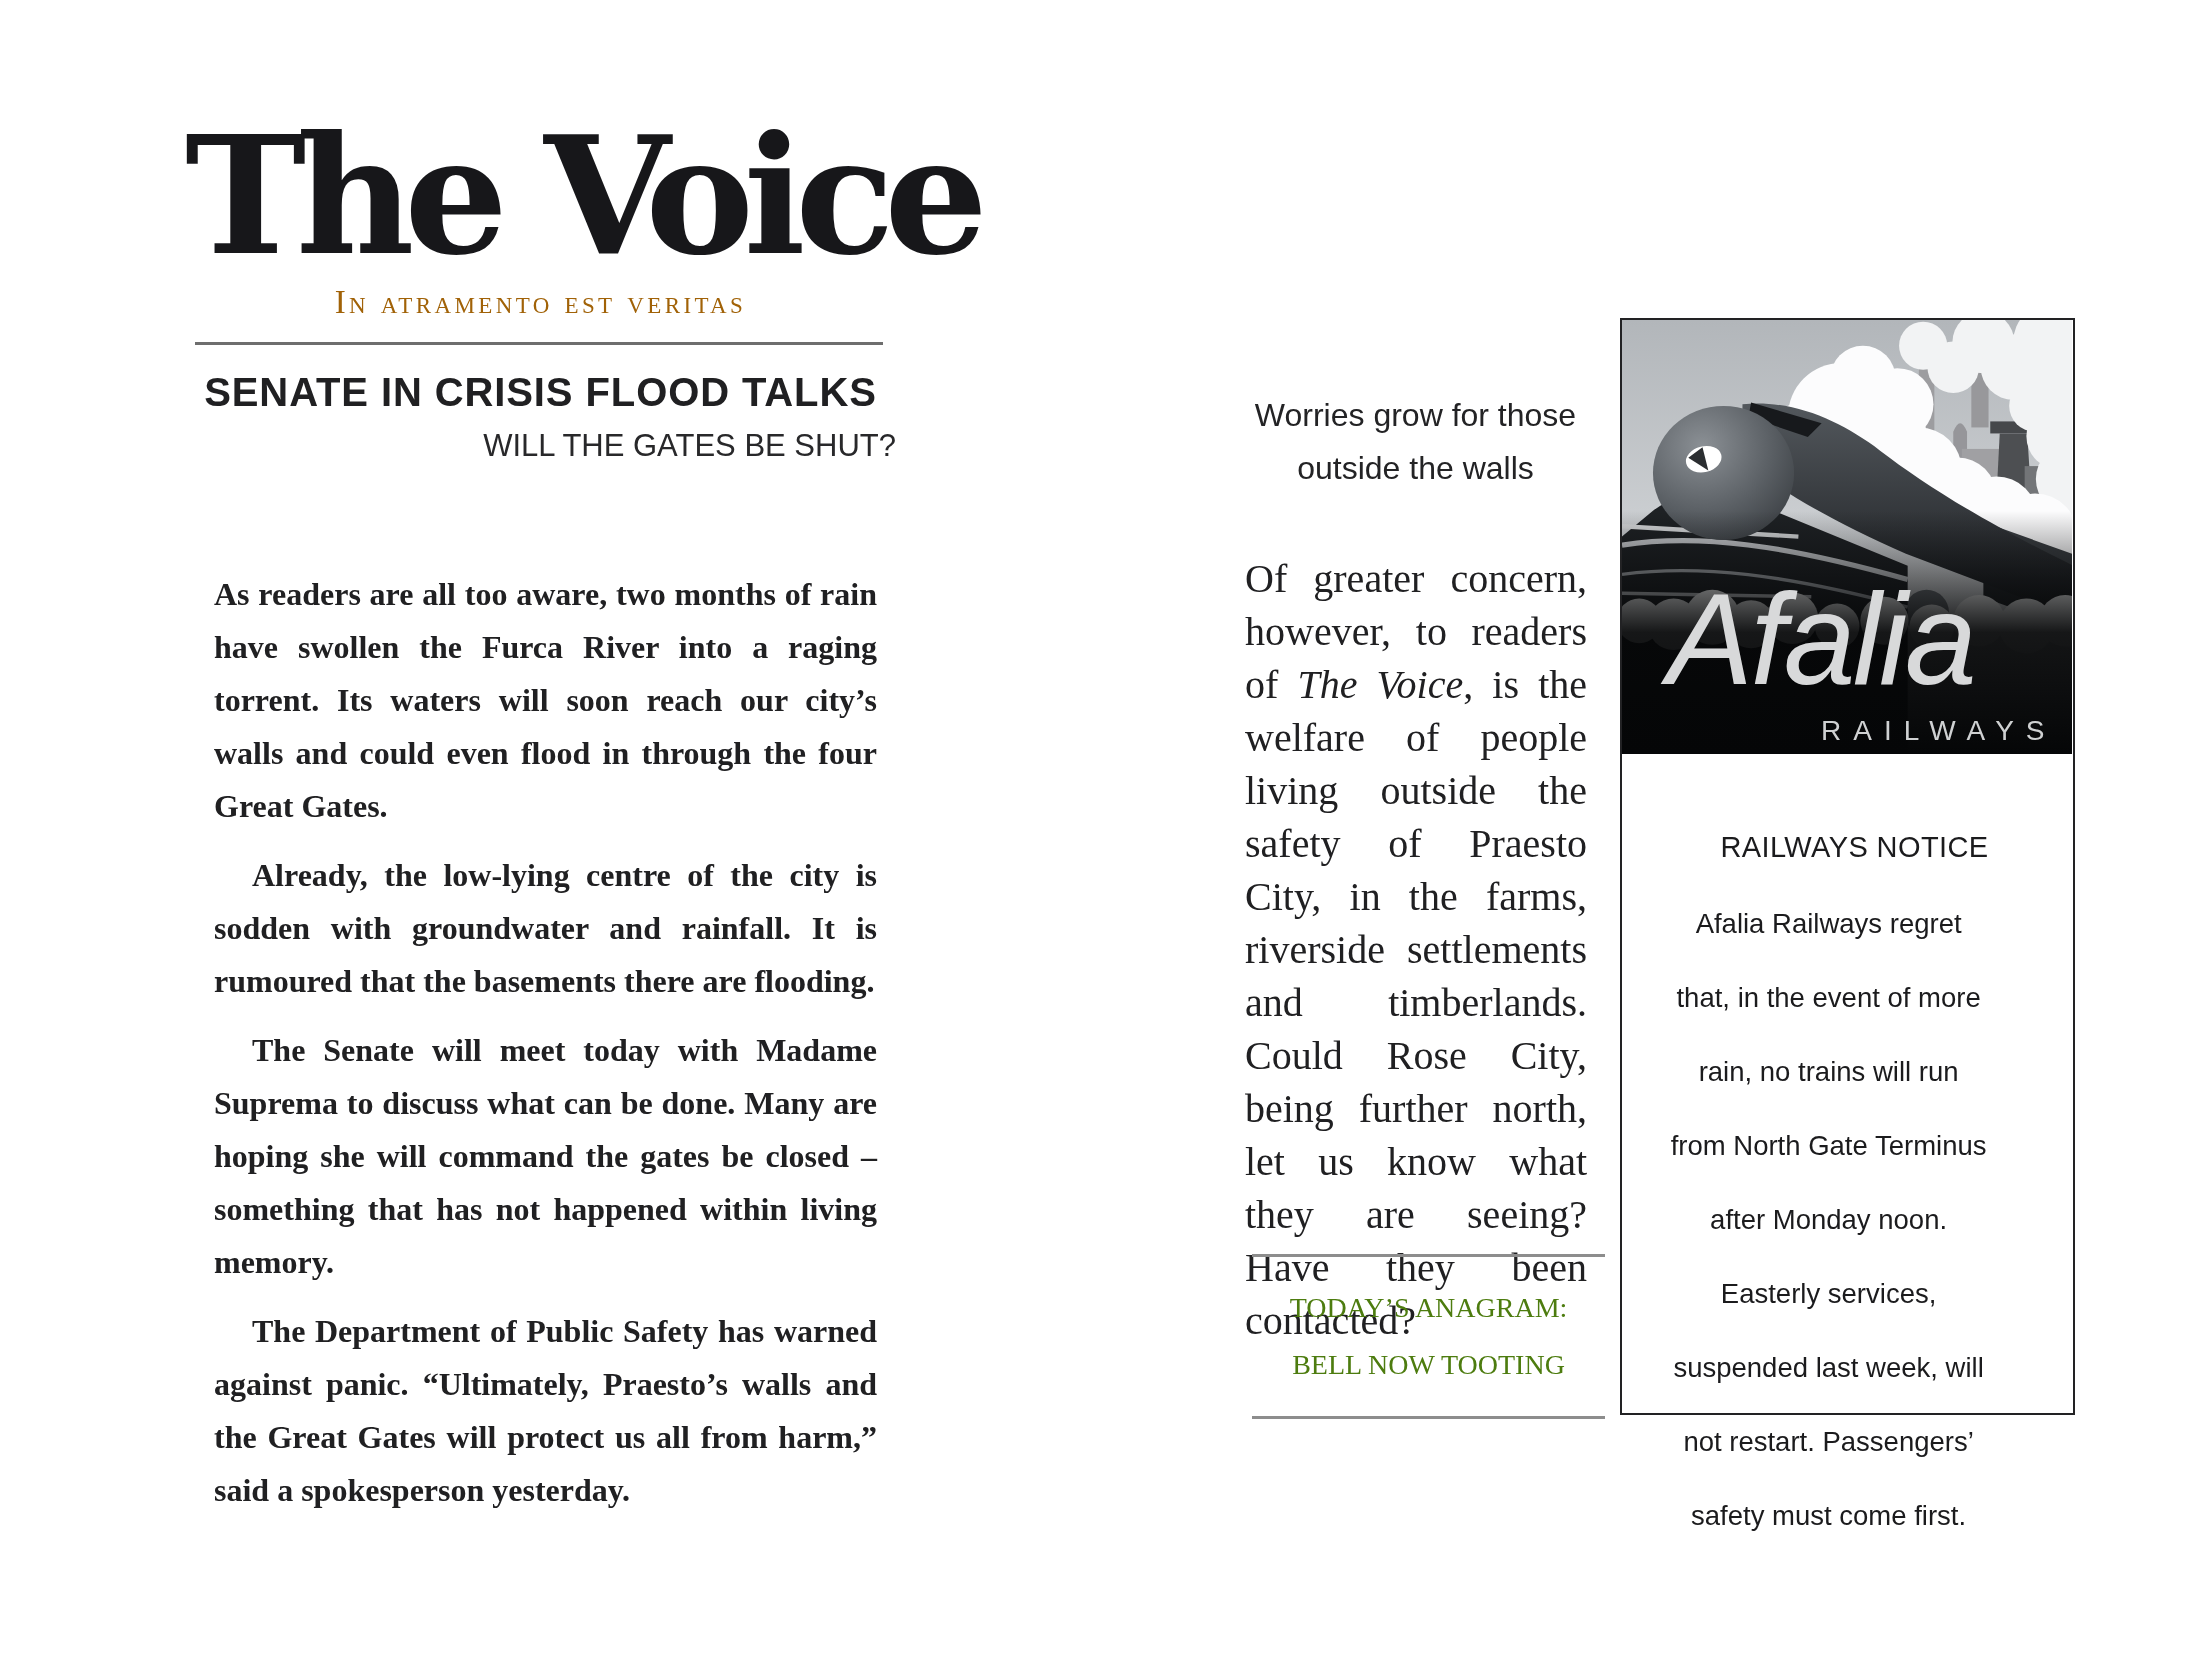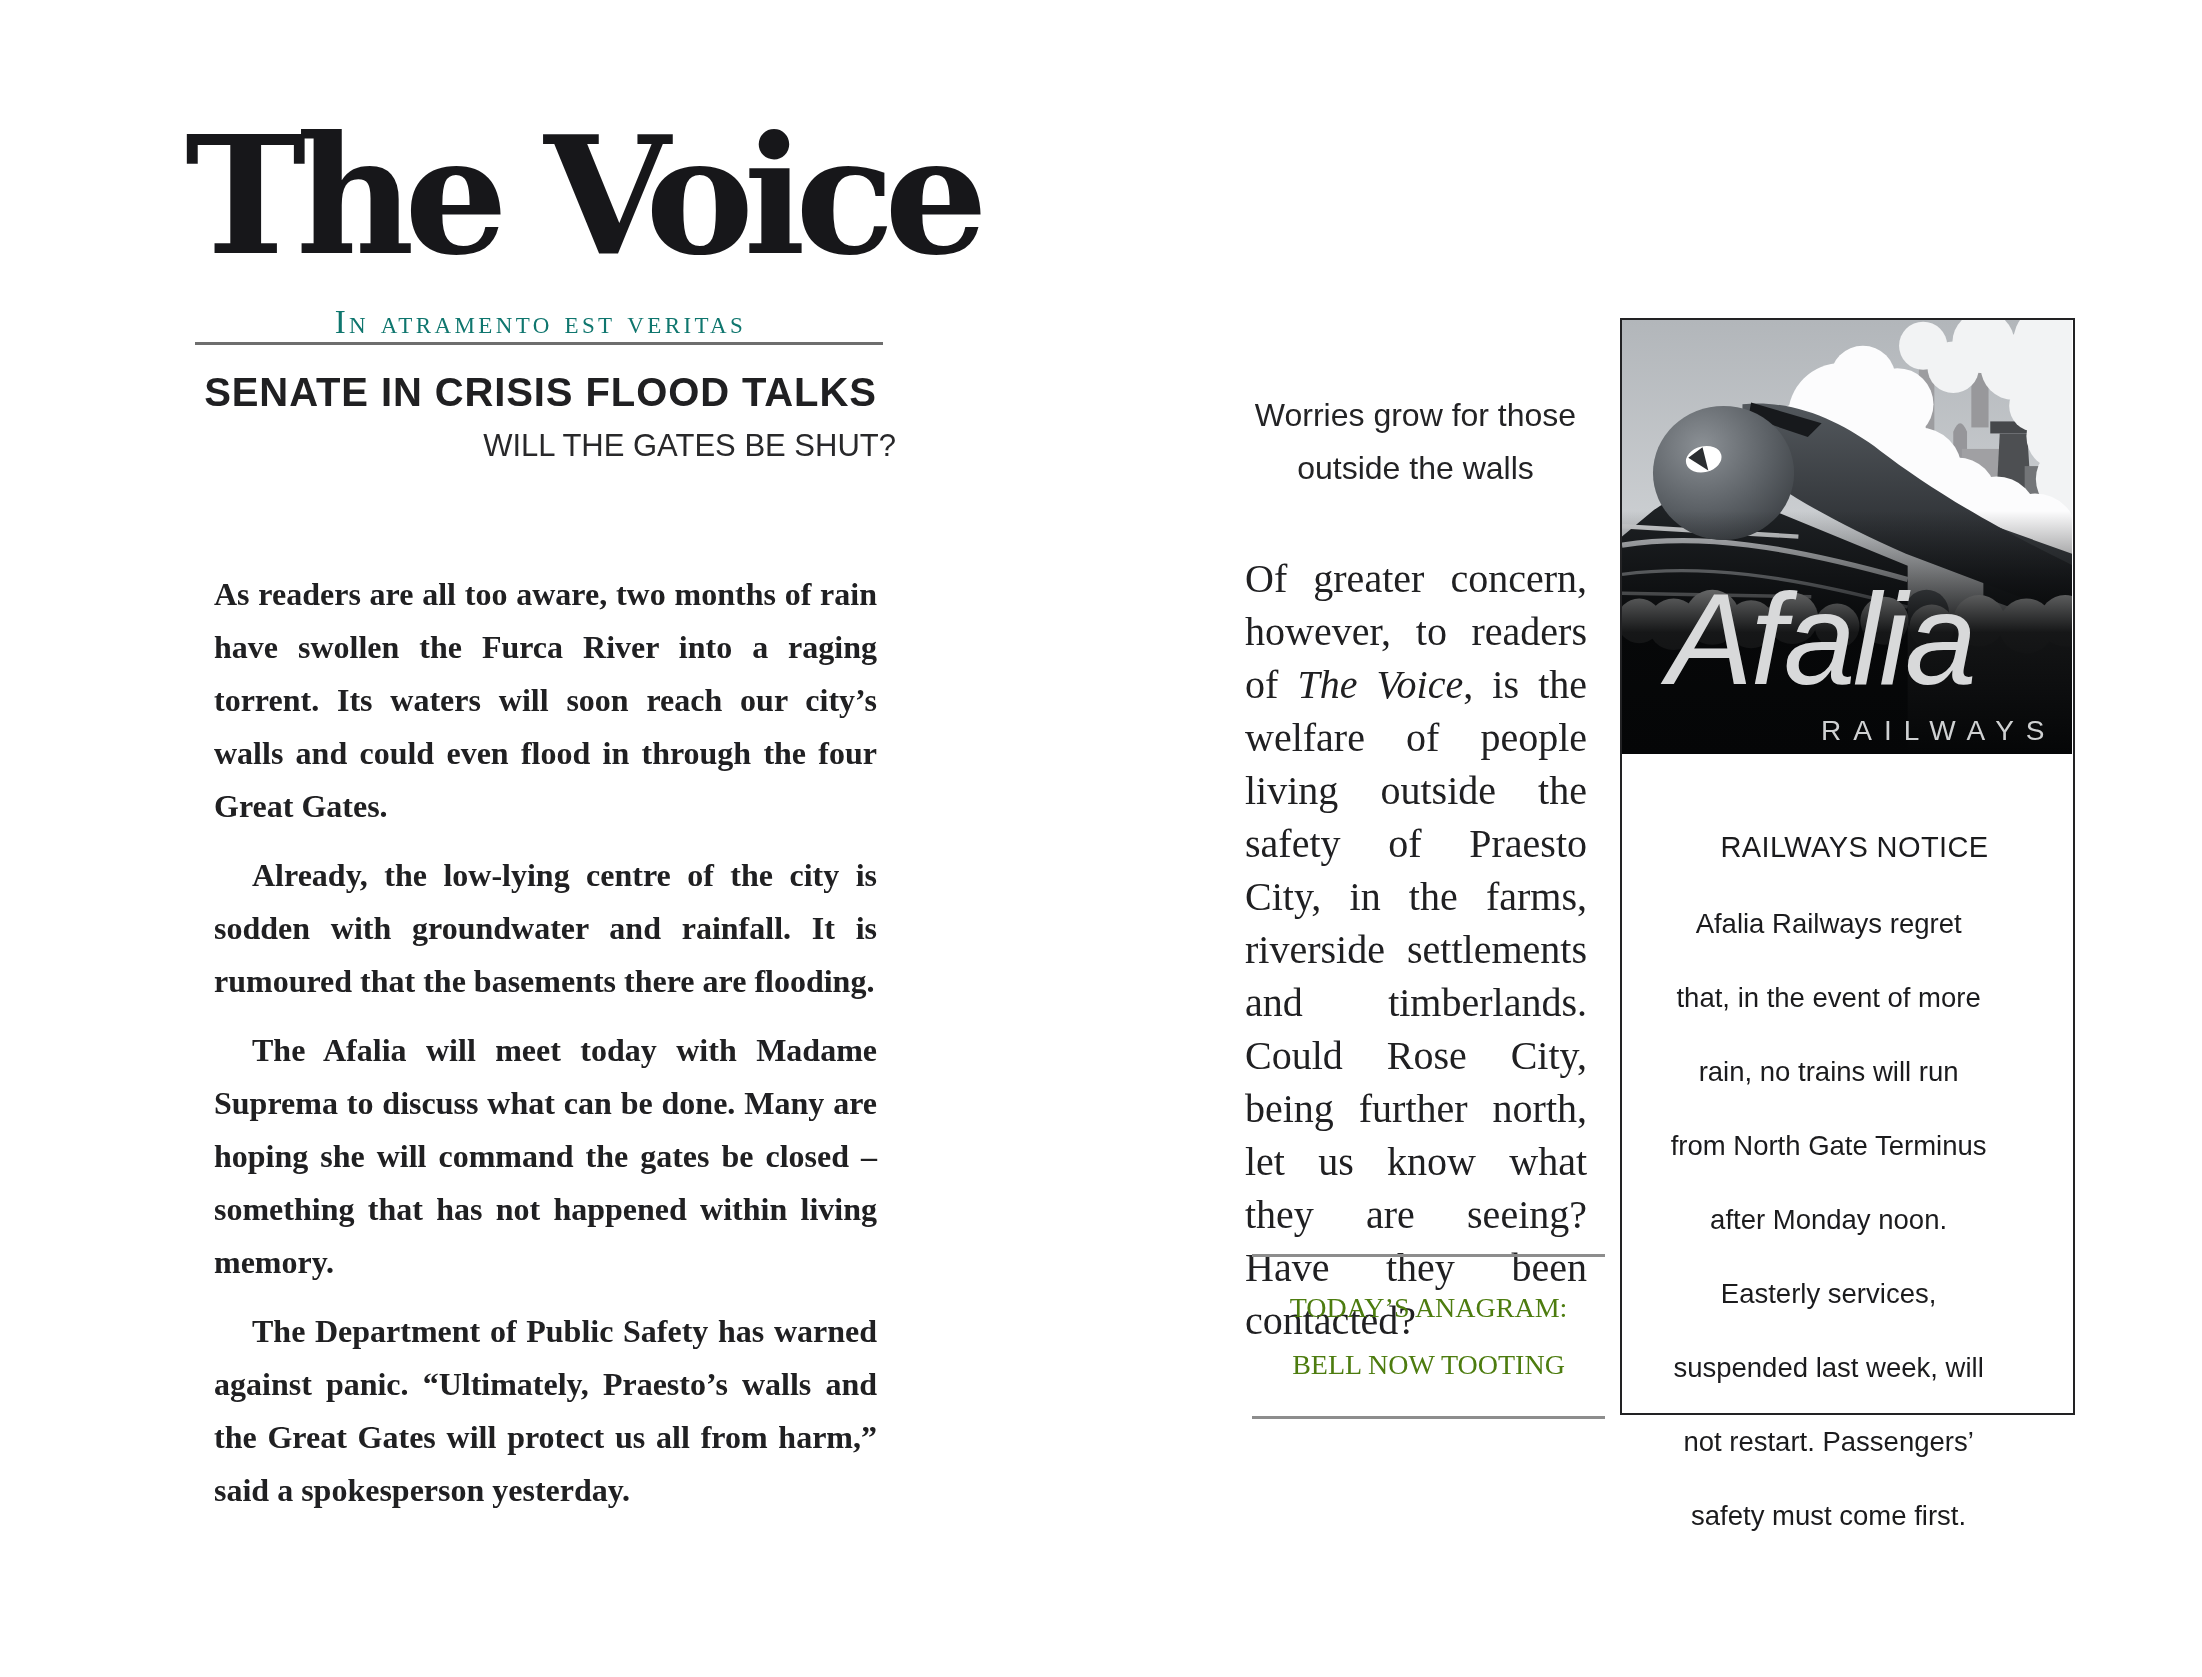"In atramento est veritas" #tagline { color: #0f766e -> #a16207; margin-top: 20px -> none }
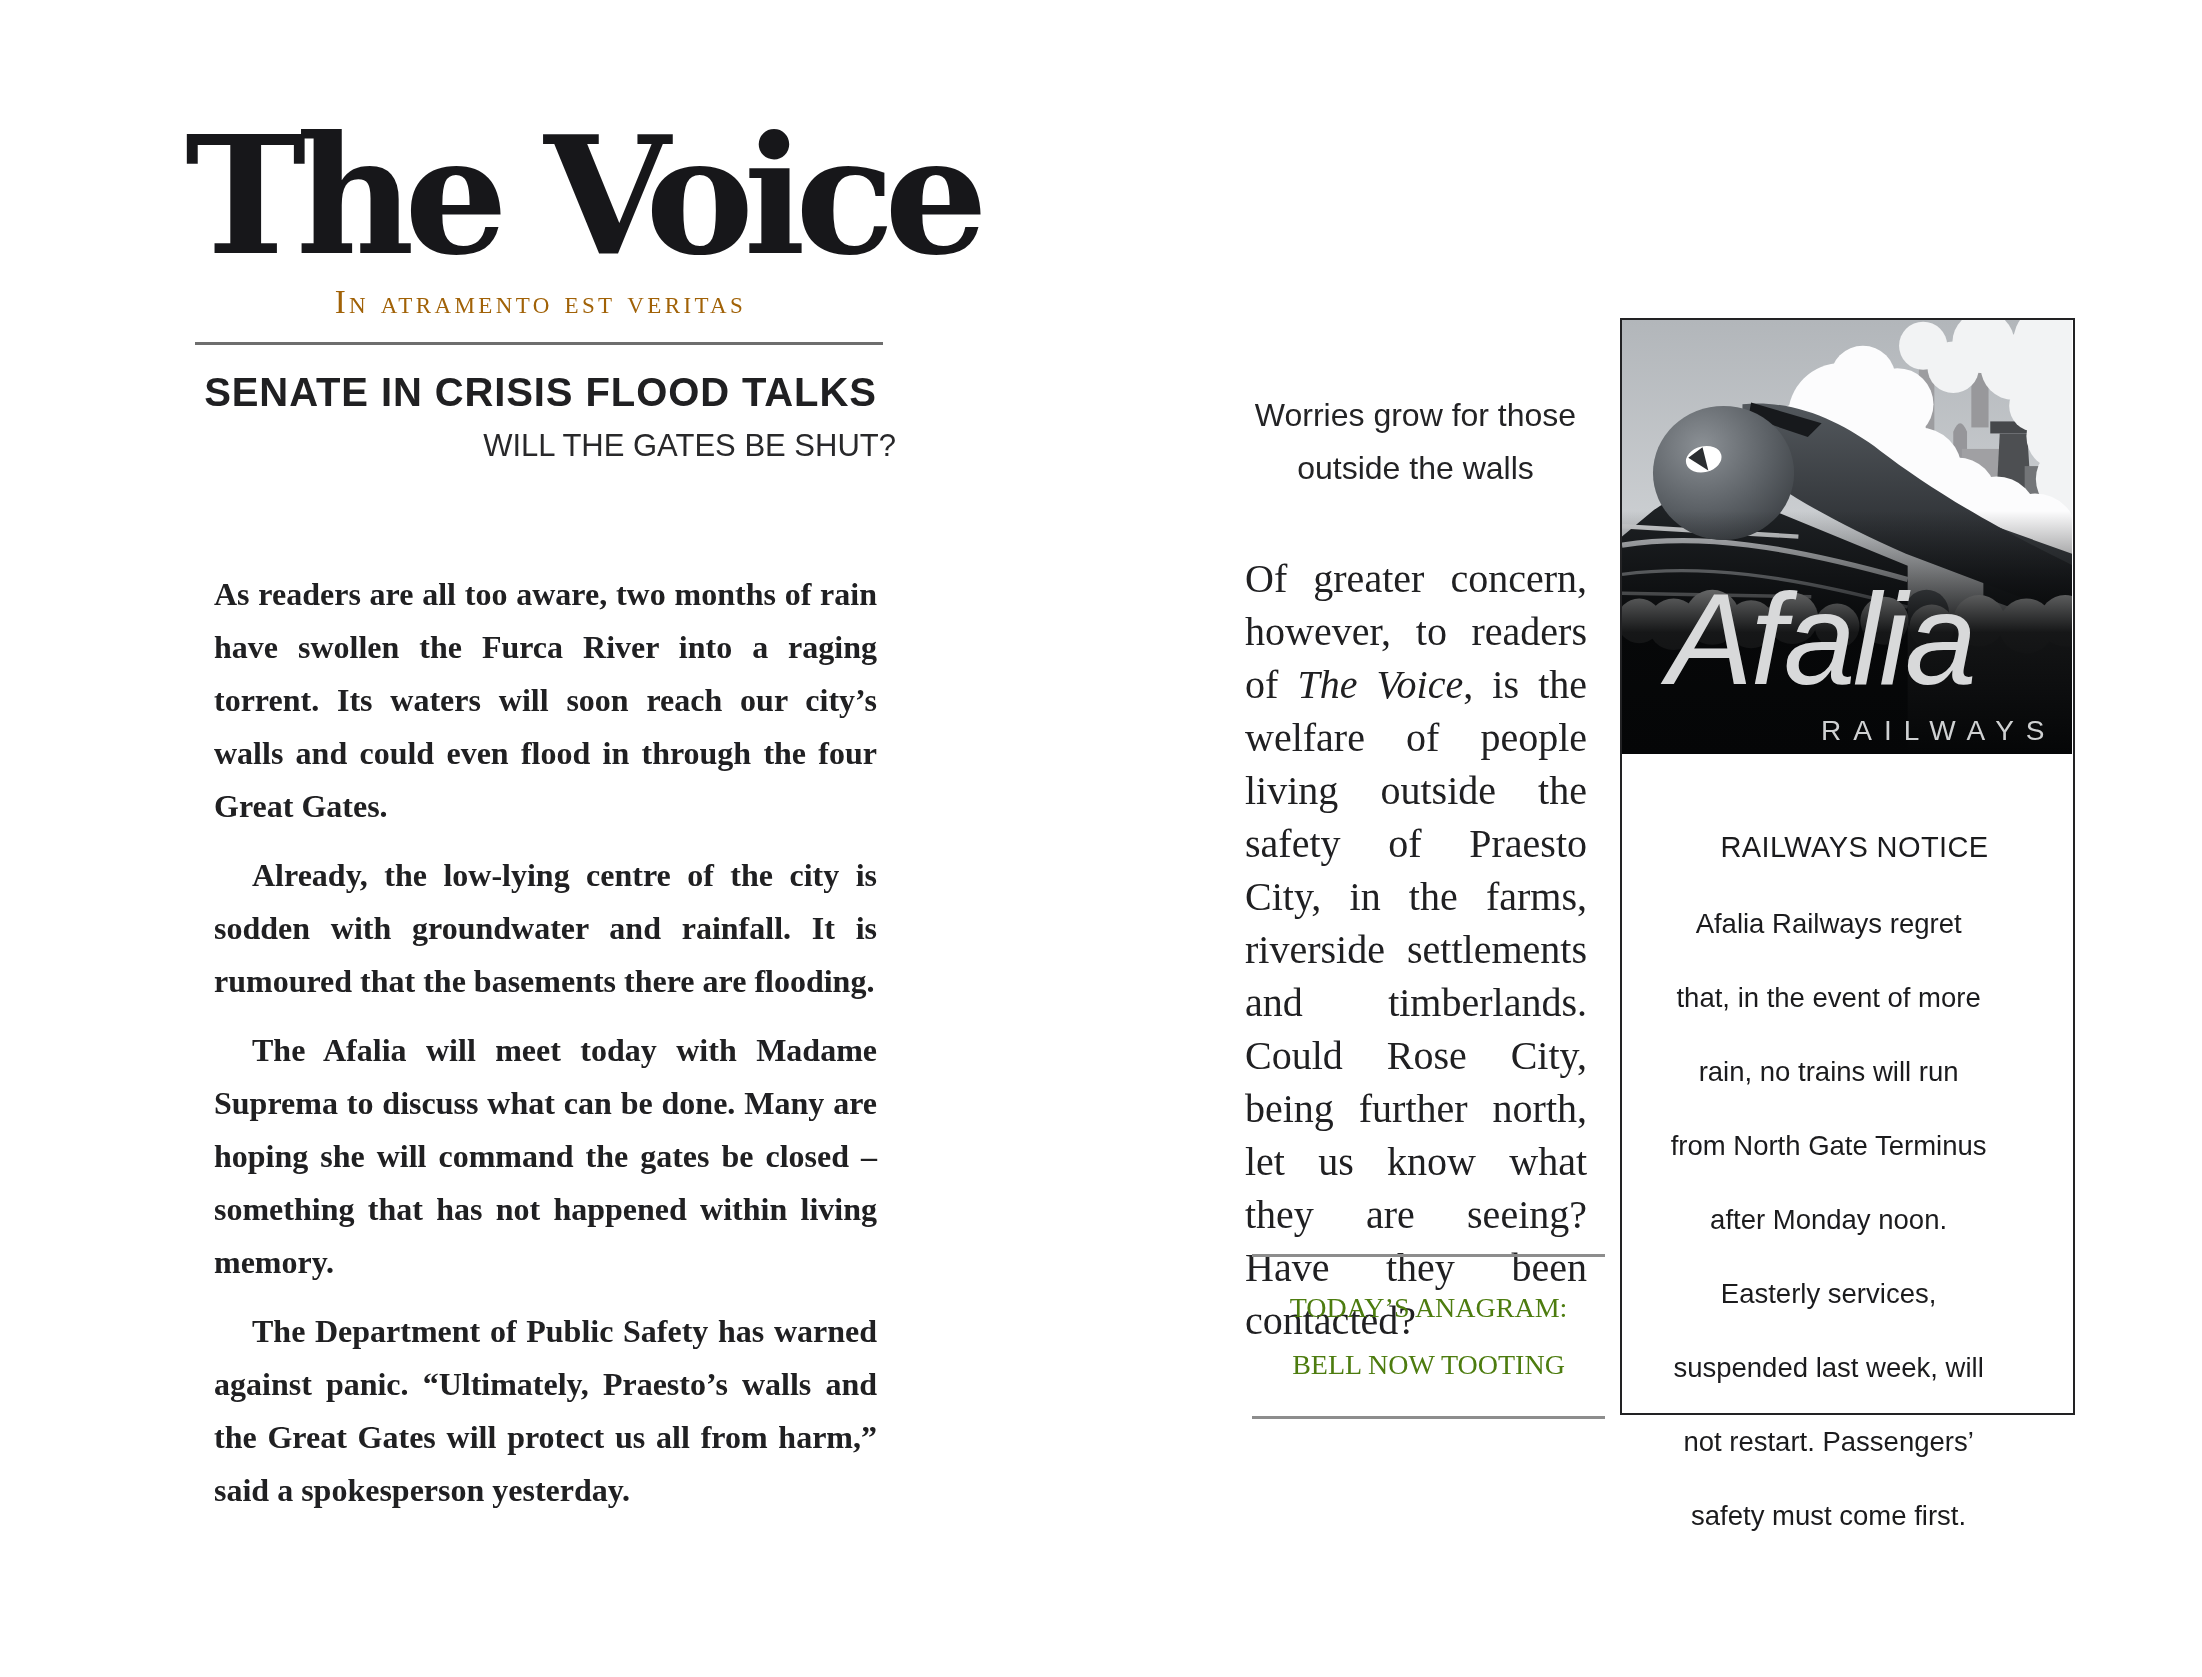"The Afalia will meet today" p { text: Afalia -> Senate }
